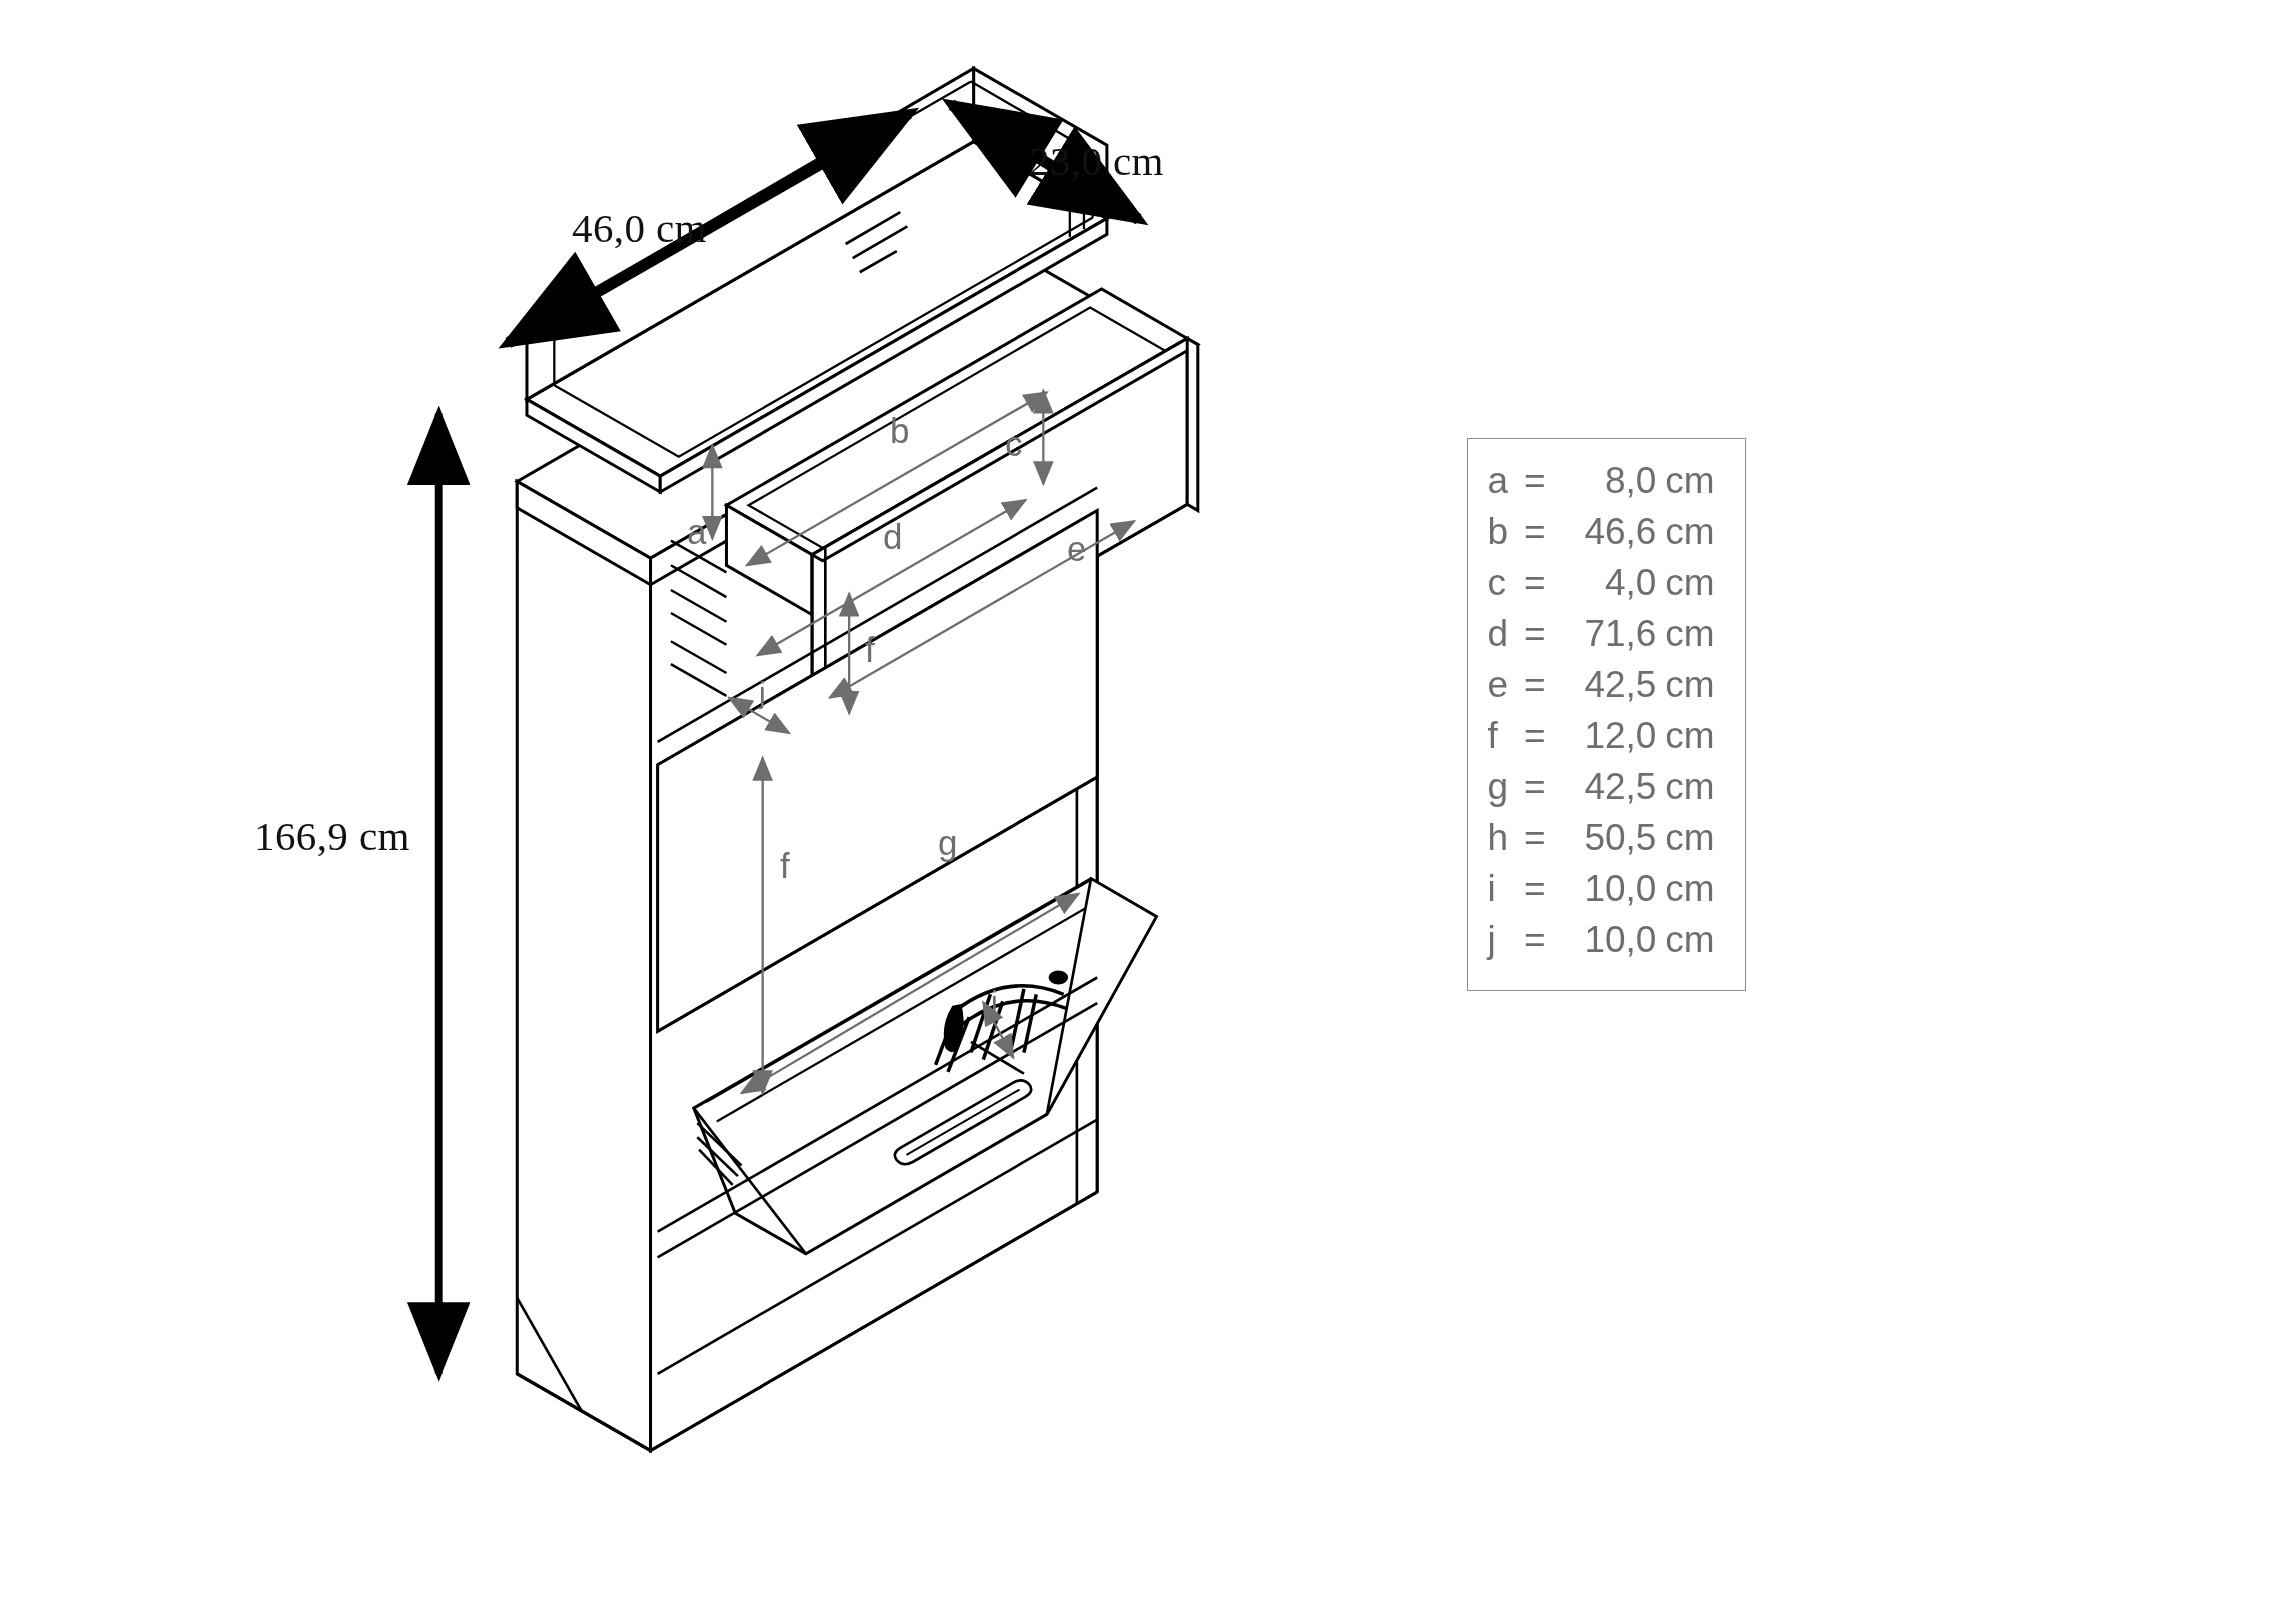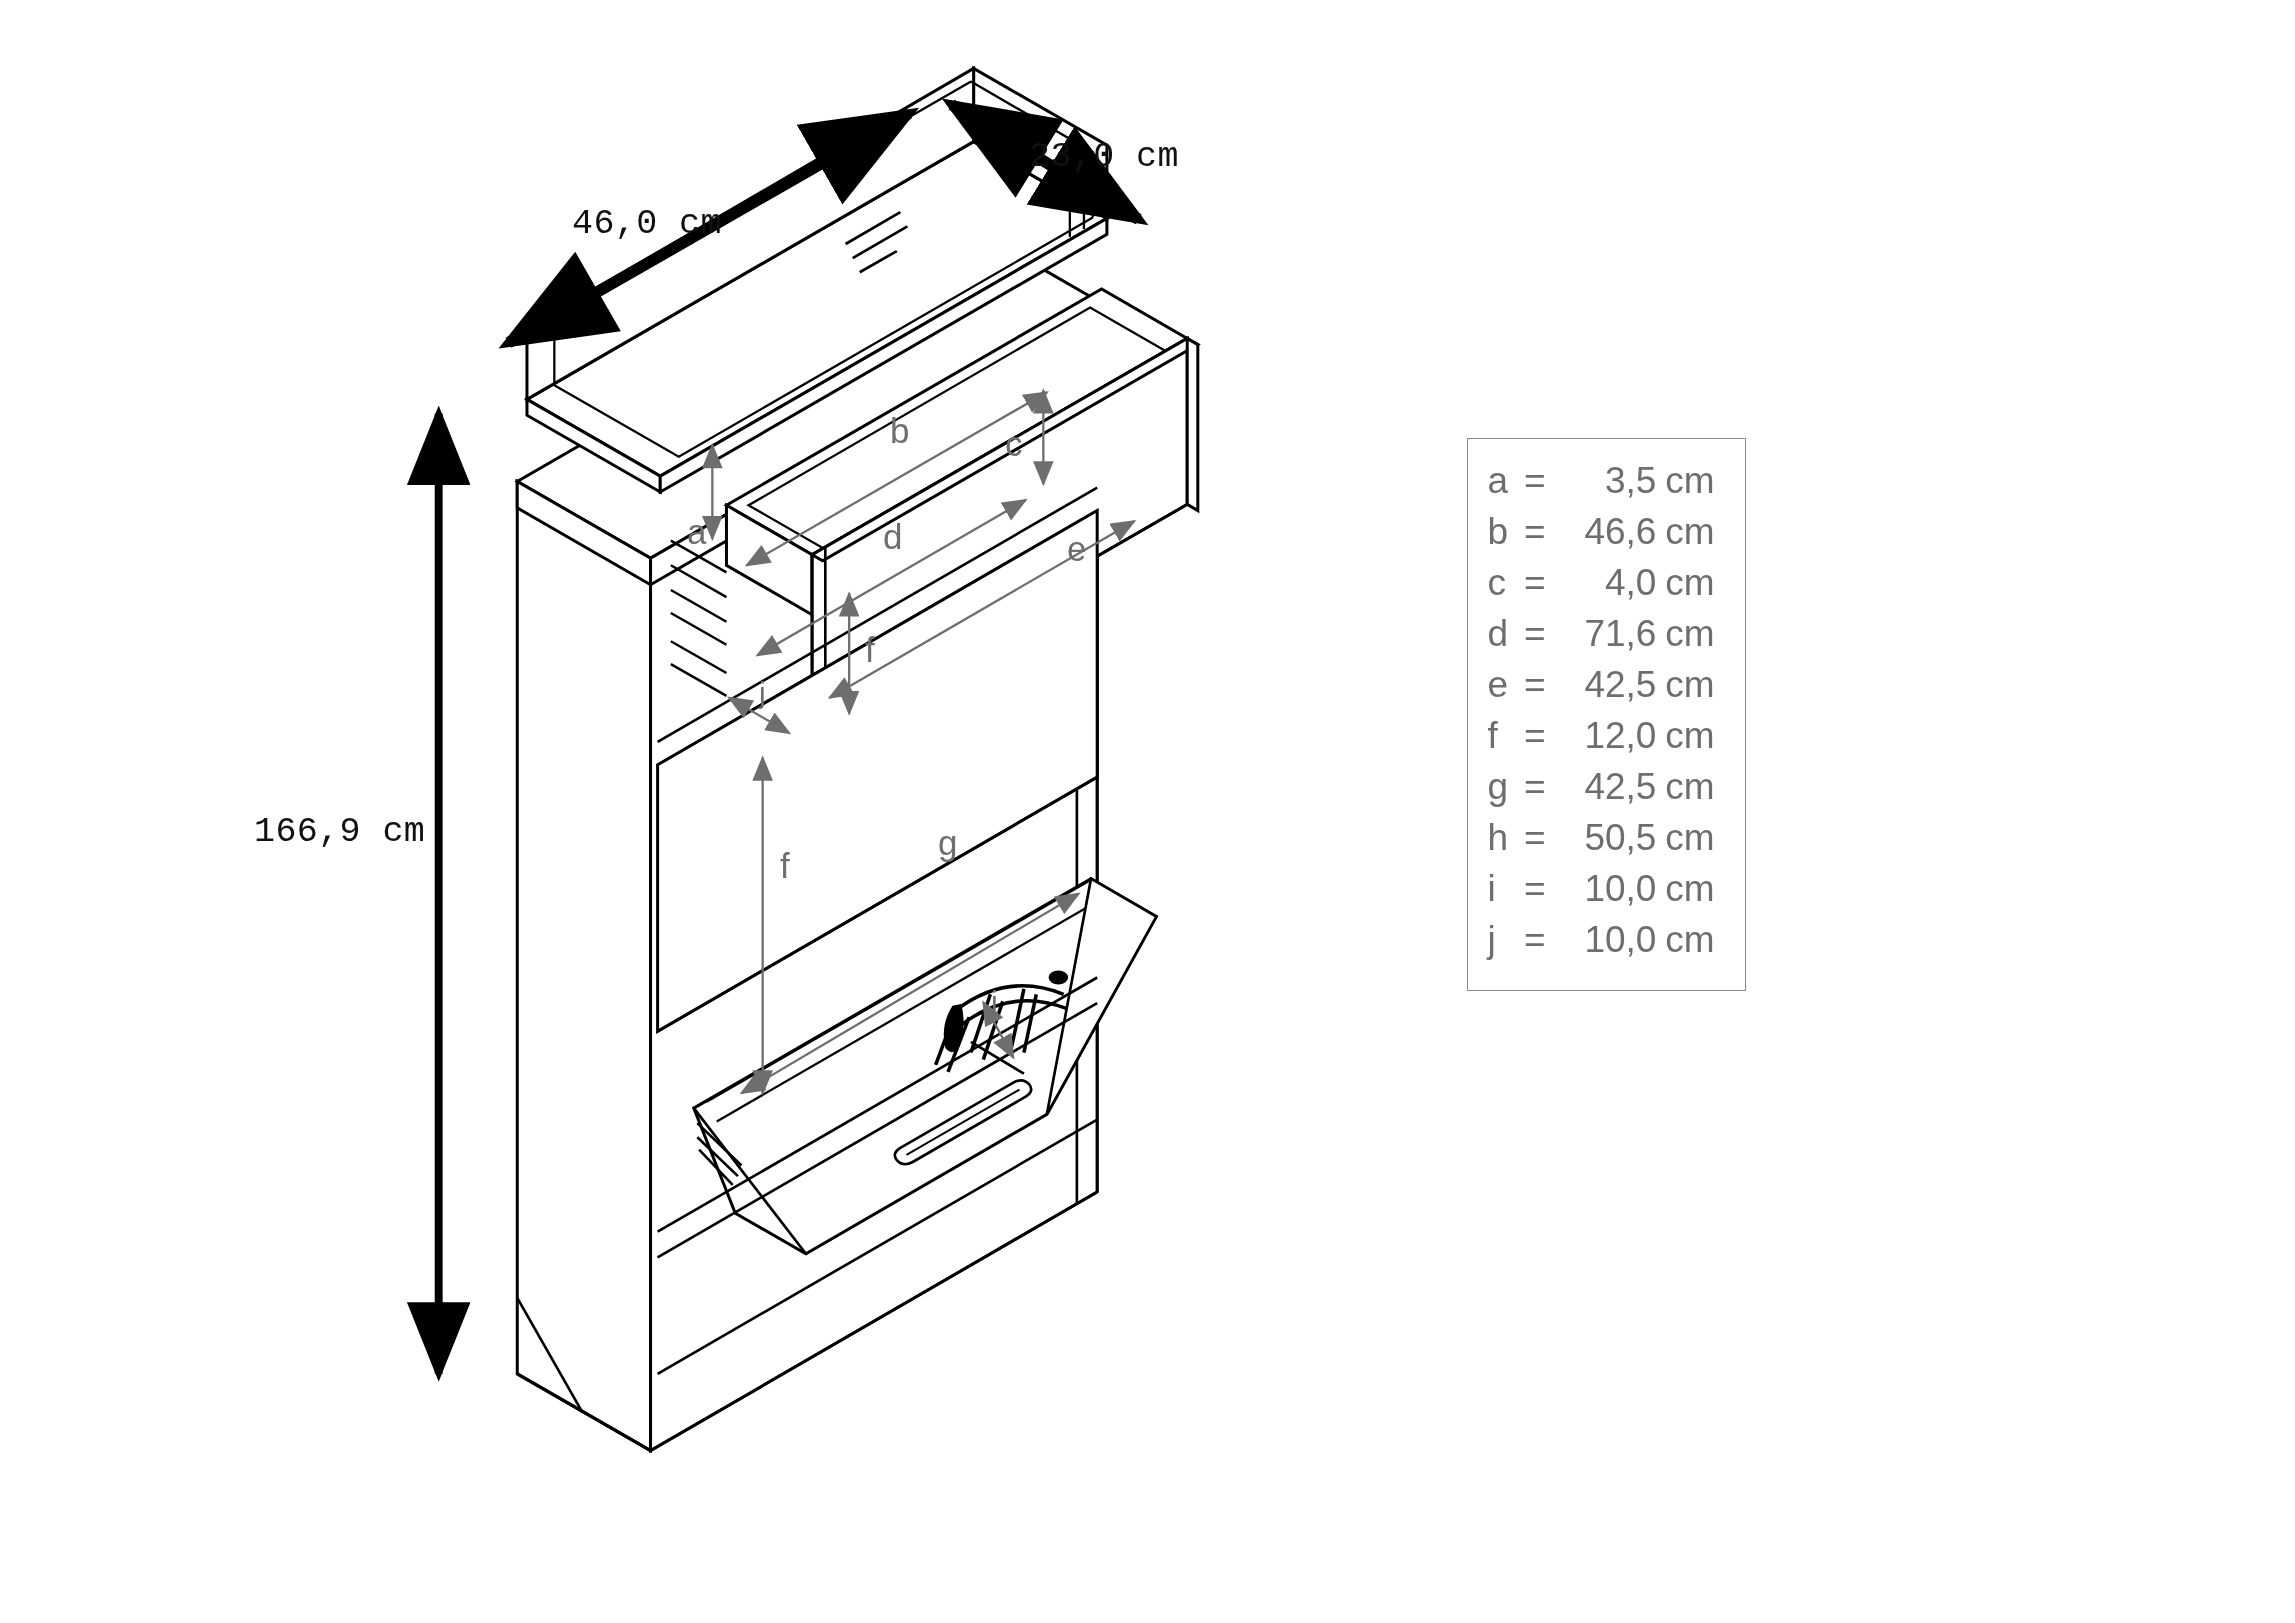"23,0 cm" .dim-outer { font-family: Liberation Mono, monospace -> Liberation Serif, serif; font-size: 35px -> 41px }
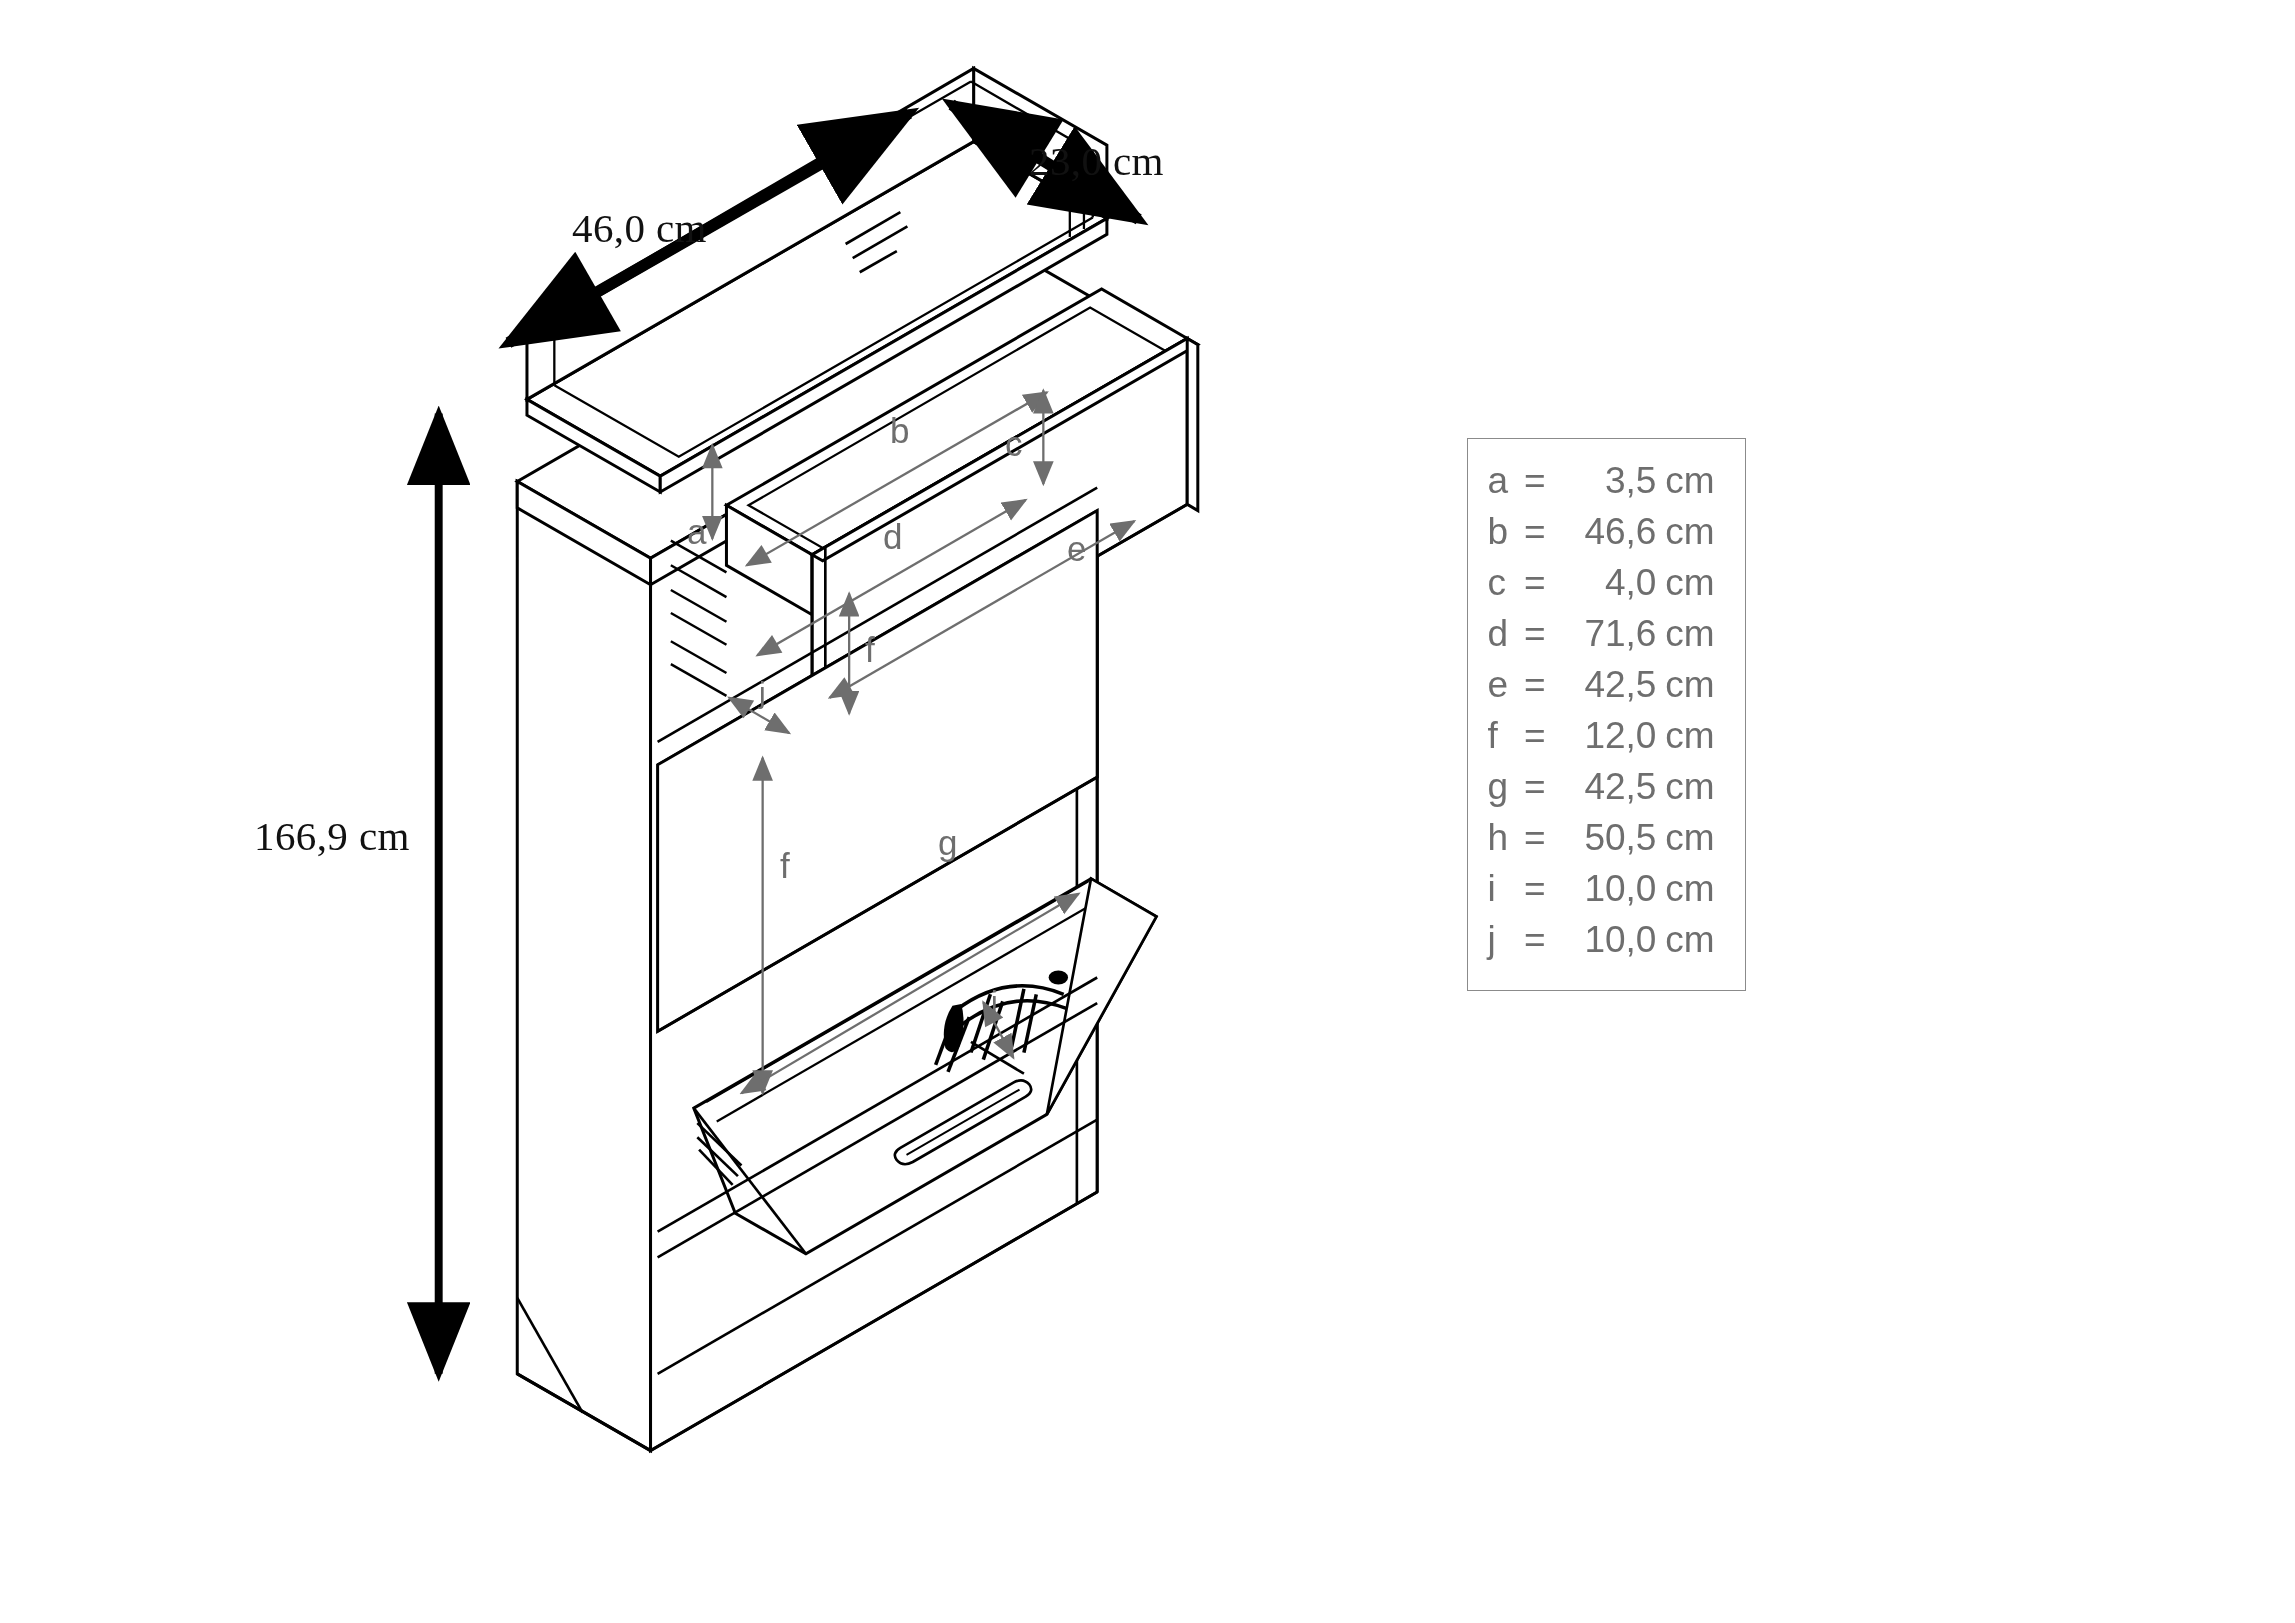"3,5" span.lg-val { text: 3,5 -> 8,0 }
